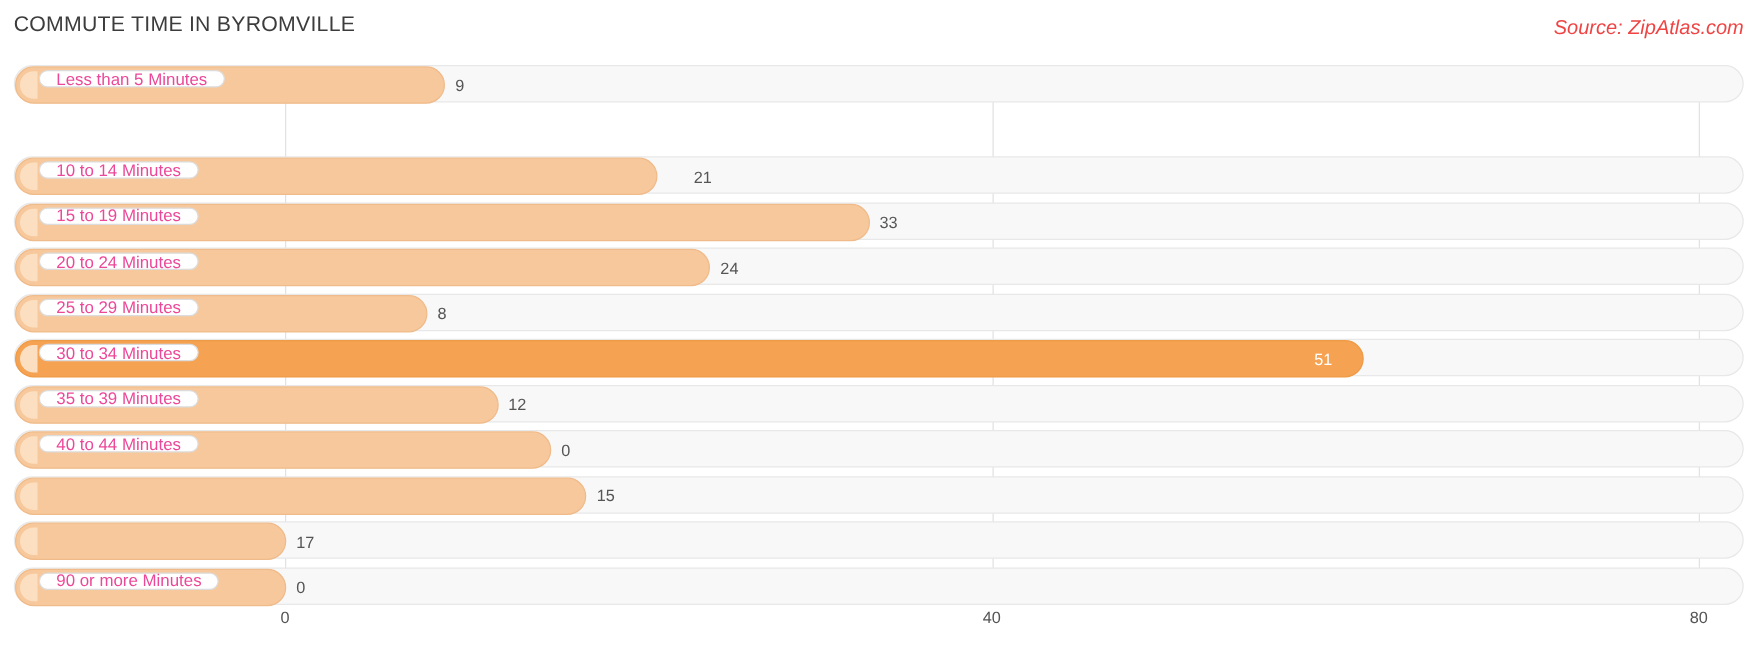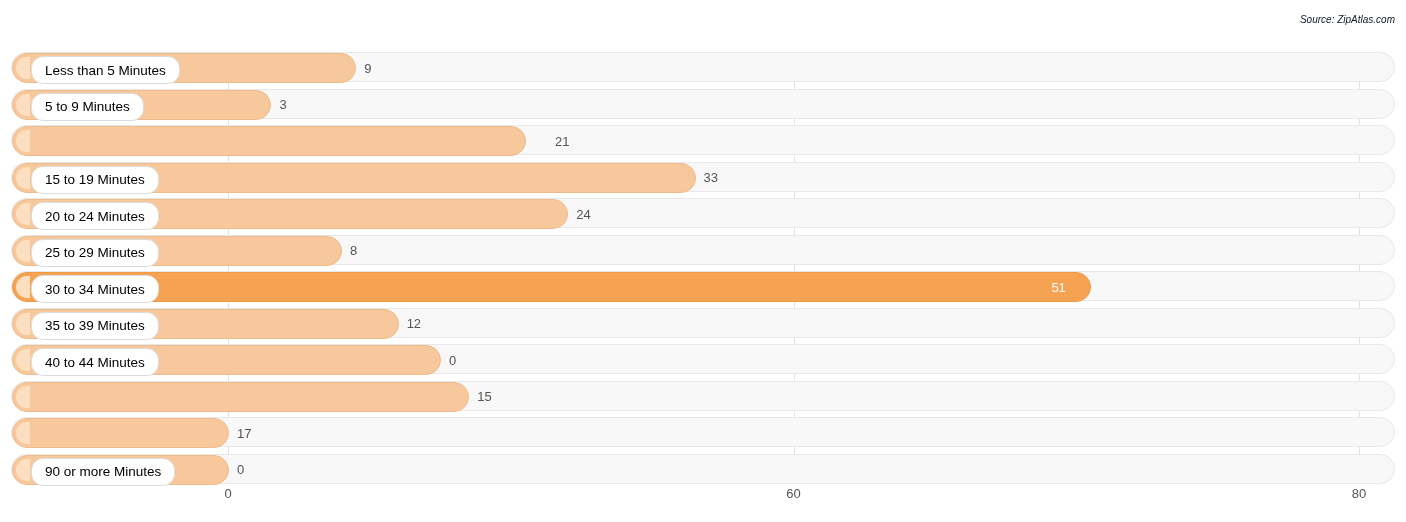"COMMUTE TIME IN BYROMVILLE" div.title { html: none -> <div>COMMUTE TIME IN BYROMVILLE</div> }
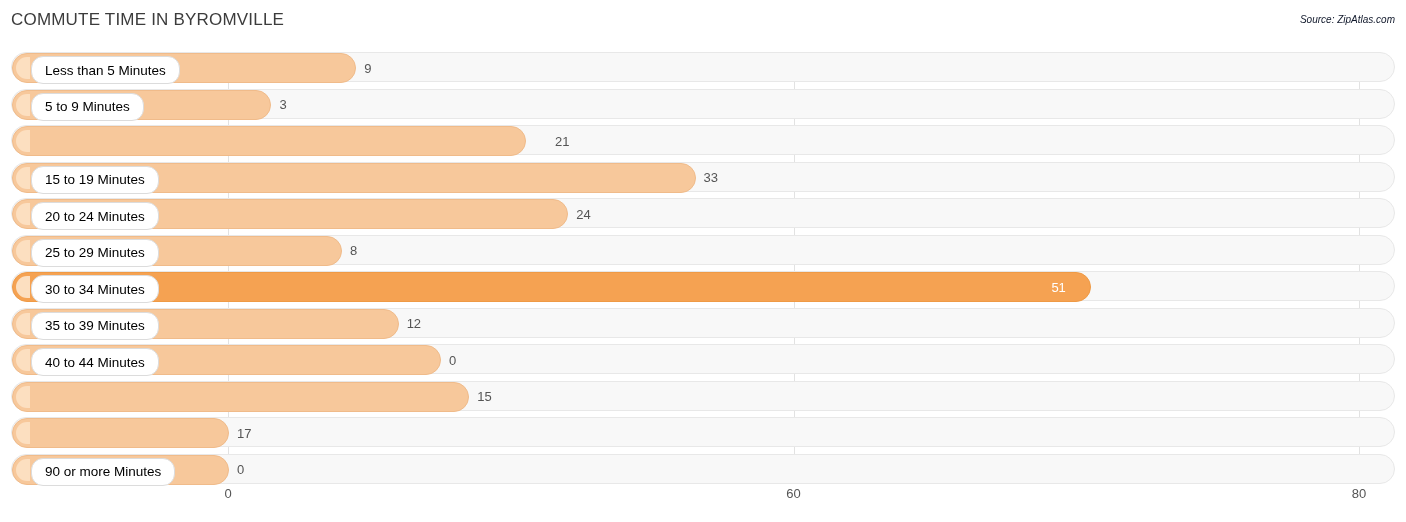"Source: ZipAtlas.com" .source { color: #0f172a -> #ef4444; font-size: 10px -> 16px }
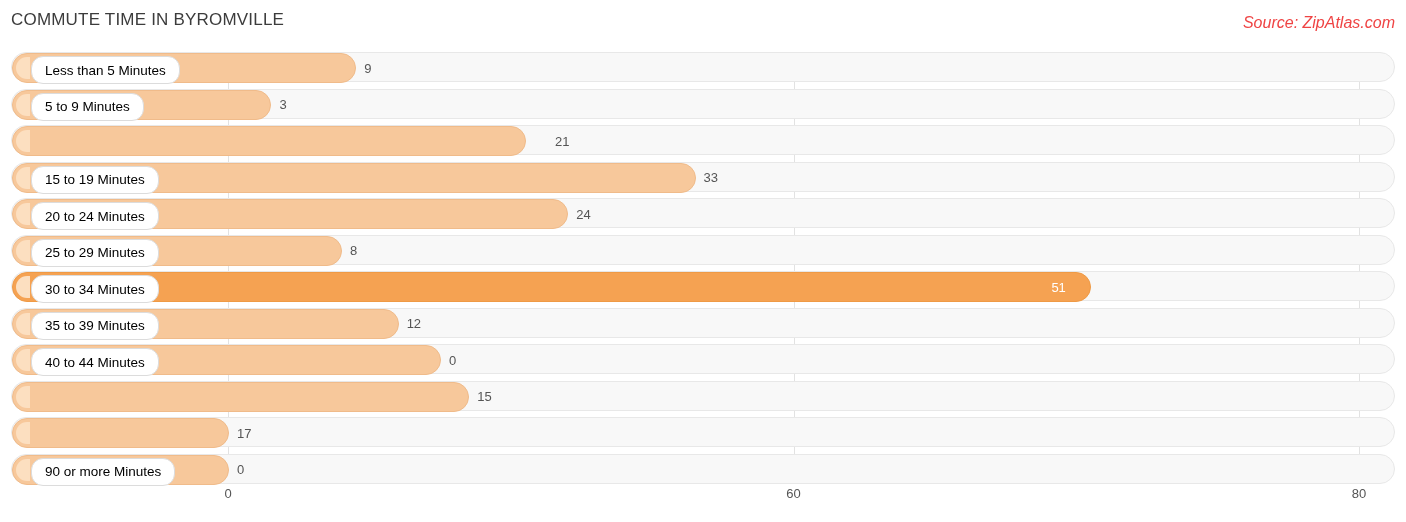"Less than 5 Minutes" .label-pill { color: #000000 -> #ec4899; height: 28px -> 14px }
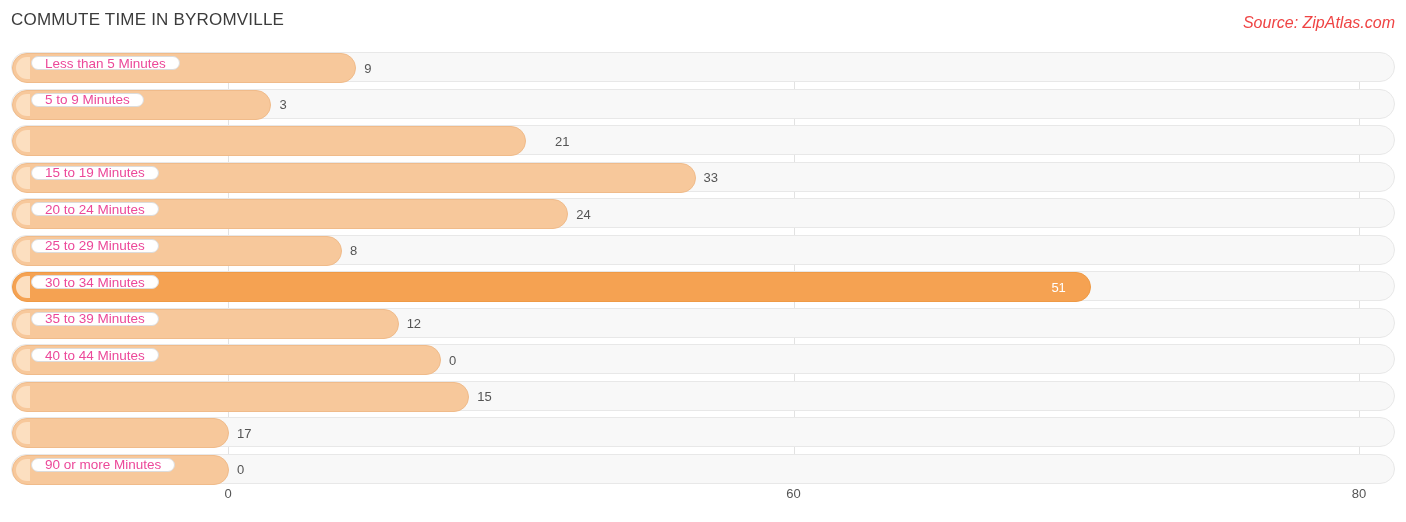"5 to 9 Minutes" div.row { html: <div> <div></div> <div></div> <div>5 to 9 Minutes</div> <div>3</div> </div> -> none }
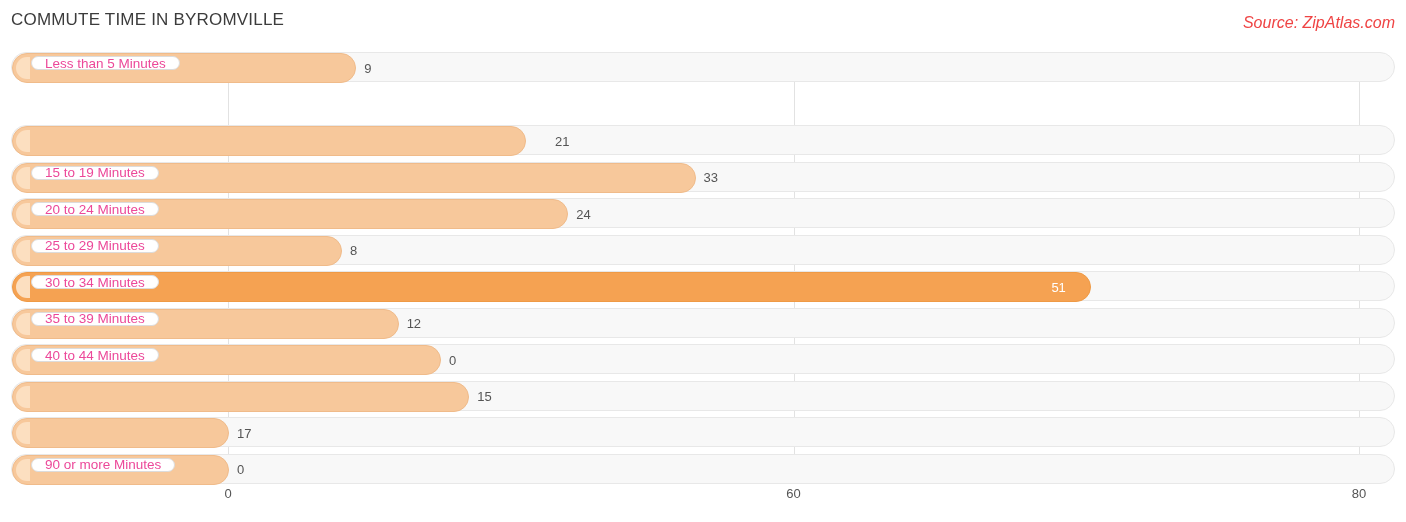"10 to 14 Minutes" div.label-pill { html: none -> <div>10 to 14 Minutes</div> }
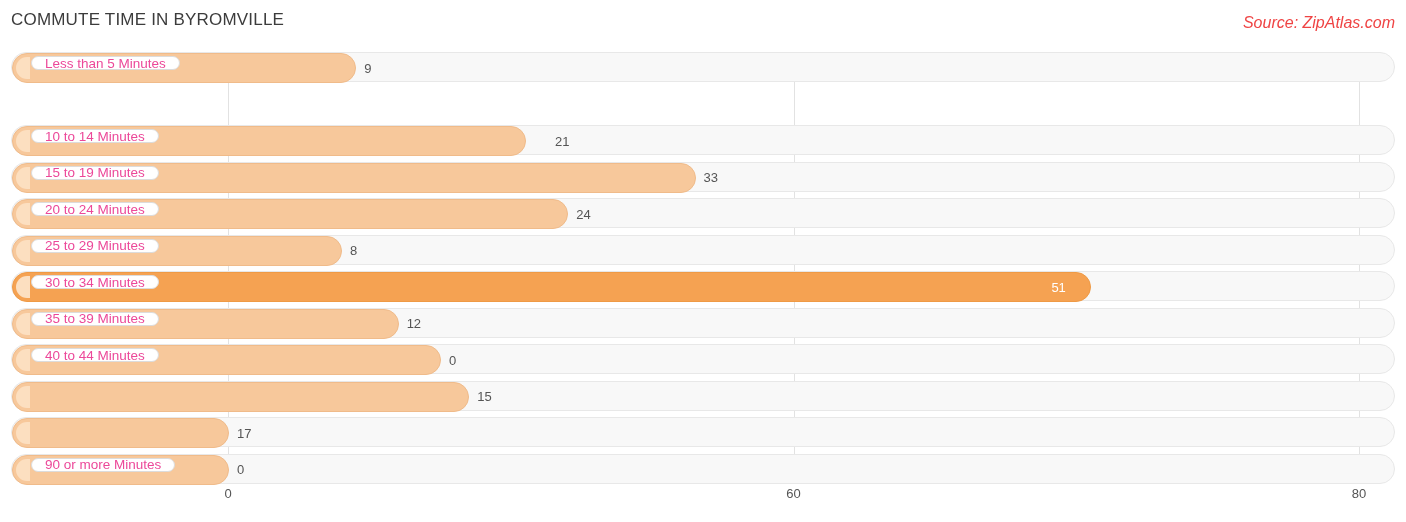"60" div.tick { text: 60 -> 40 }
